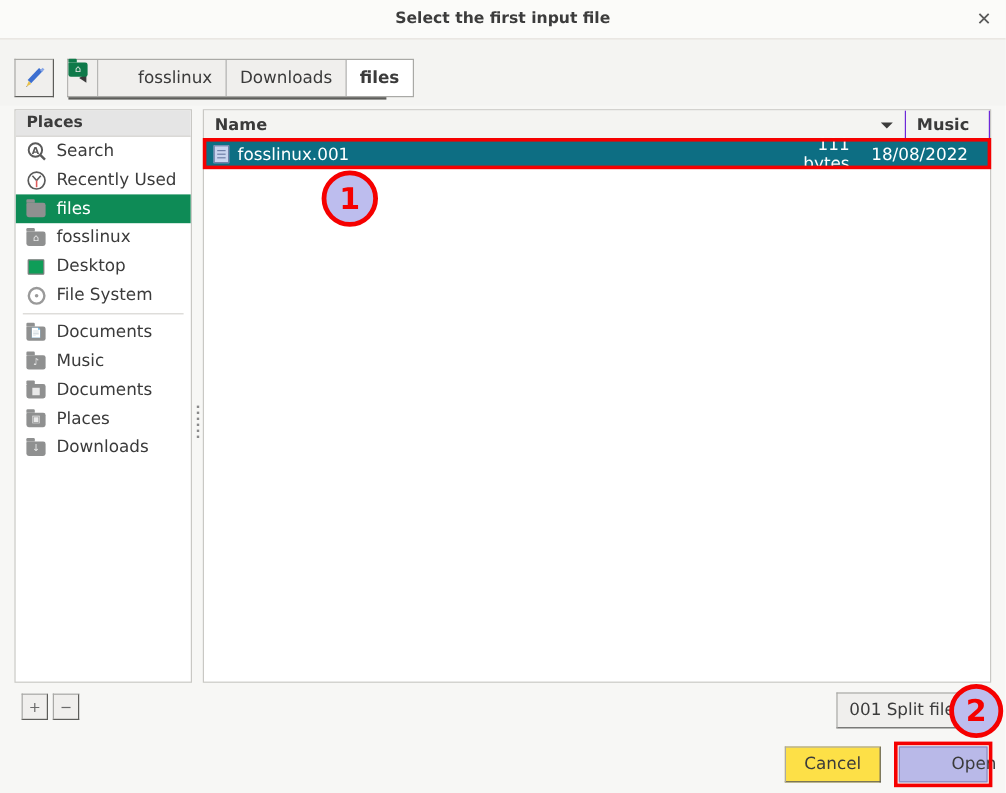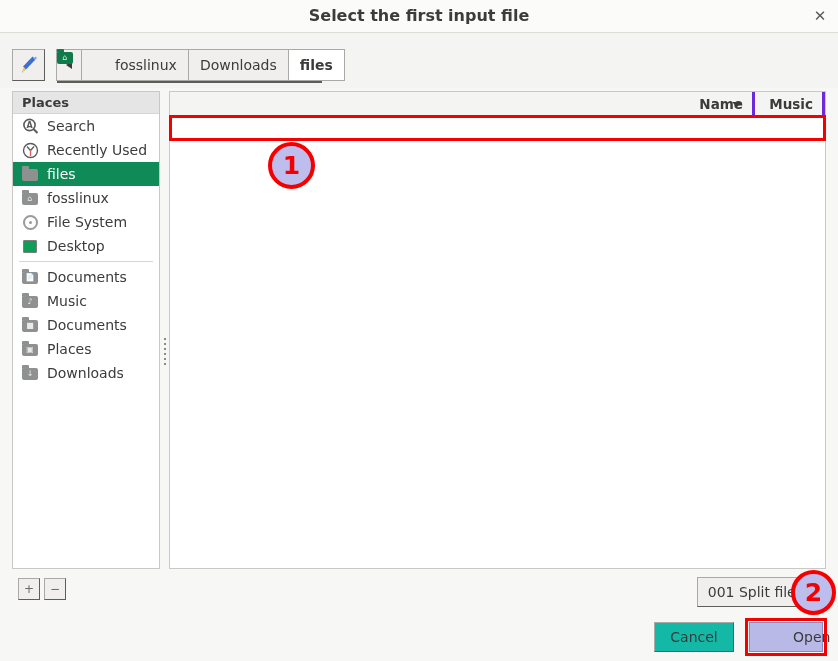"Select the first input file" .titlebar-text { font-size: 16px -> 13px }
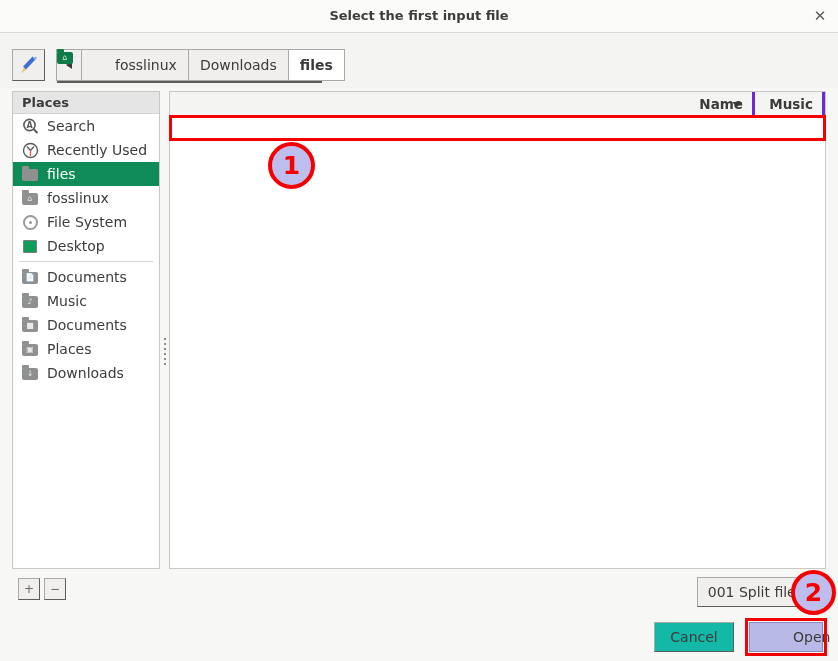"Name" .col-head .ch { border-right: 3px solid #6d28d9 -> 1px solid #6d28d9; justify-content: flex-end -> none }
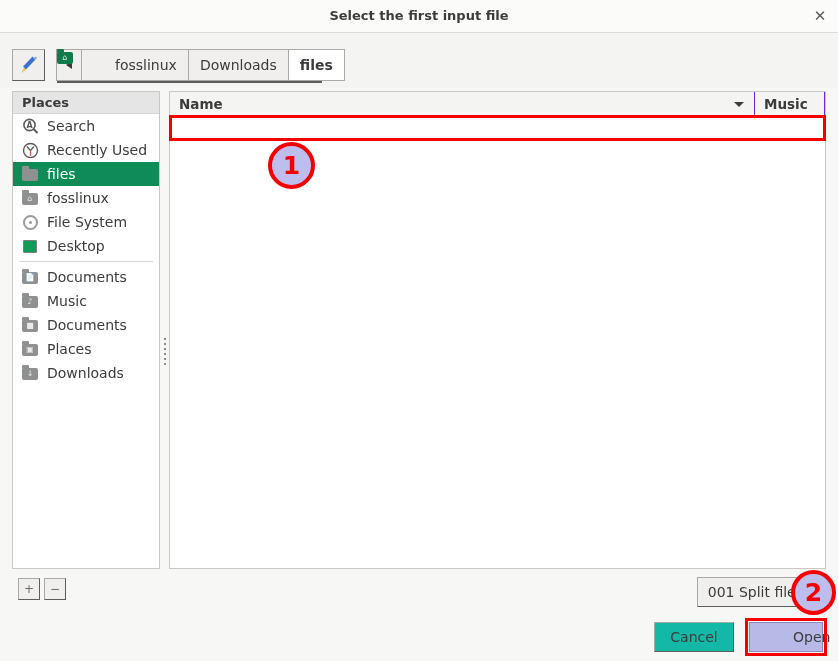"fosslinux.001" div.frow { html: none -> <div> <div> <span></span> <span>fosslinux.001</span> </div> <div>111 bytes</div> <div>18/08/2022</div> </div> }
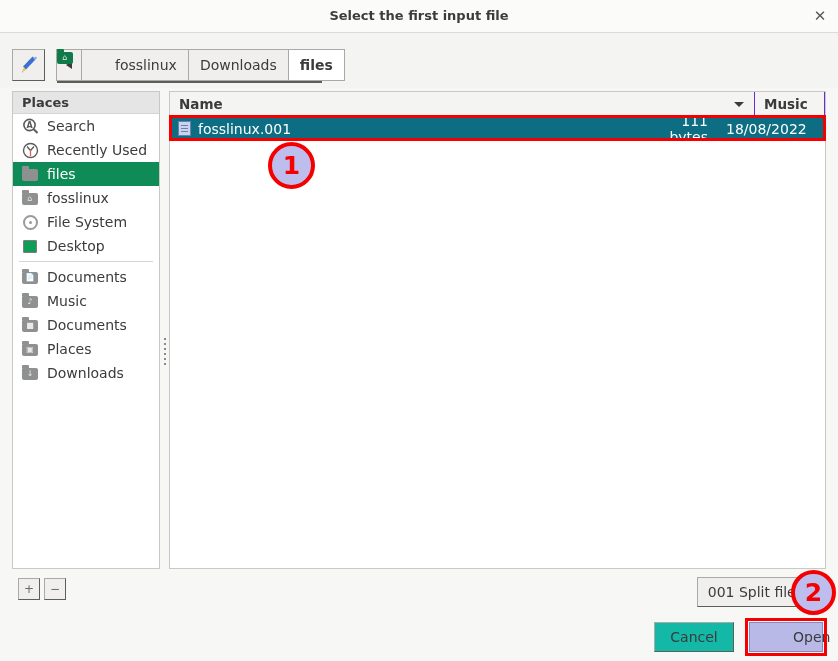"File System" div.place { order: before "Desktop" -> after "Desktop" }
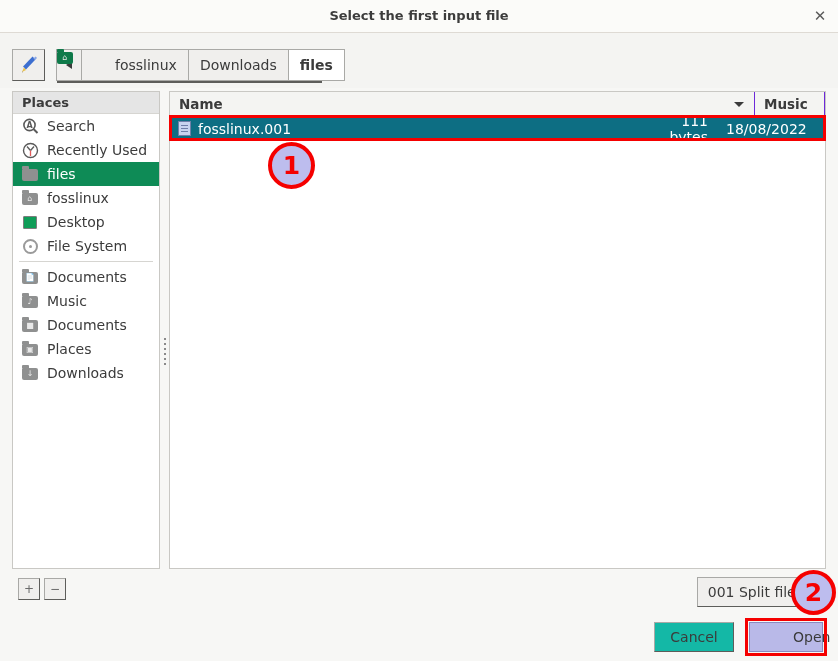"Cancel" .btn { background: #14b8a6 -> #fde047 }
